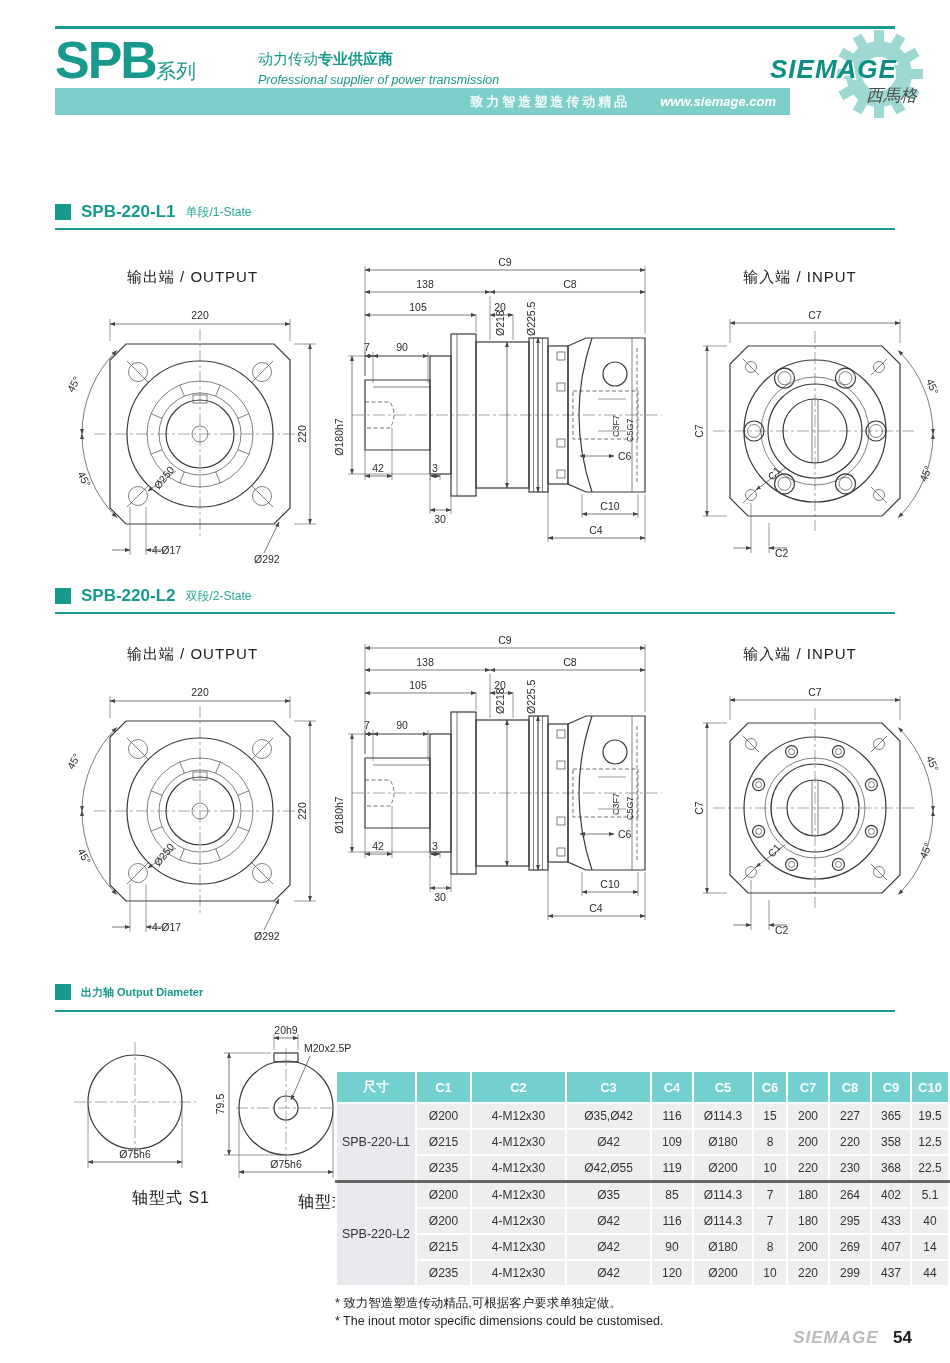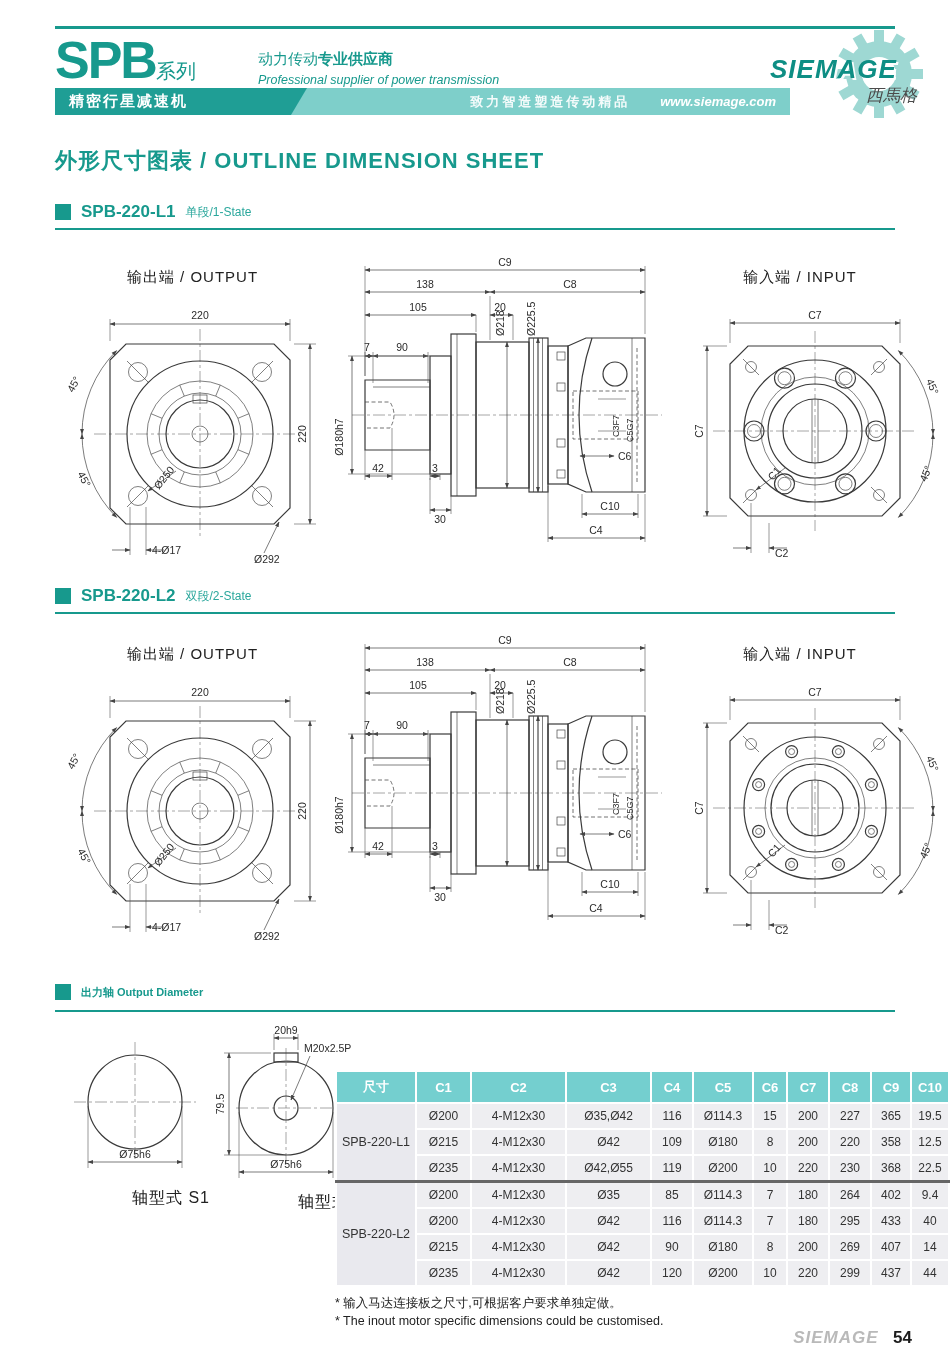"精密行星减速机" div.banner-left { html: <div> <span>精密行星减速机</span> </div> -> none }
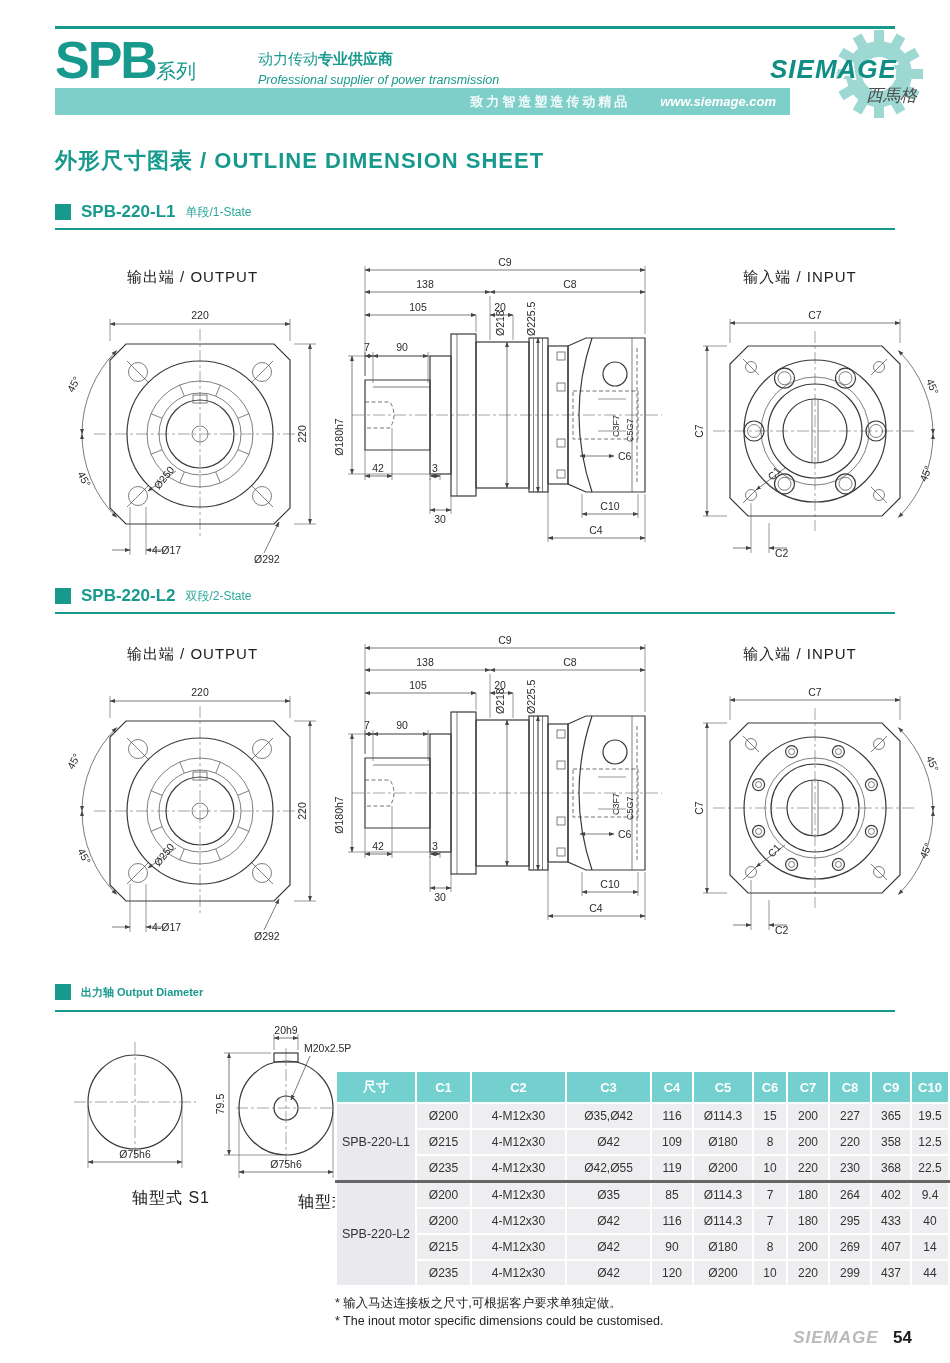"外形尺寸图表 / OUTLINE DIMENSION SHEET" div.page-title { html: <div>外形尺寸图表 / OUTLINE DIMENSION SHEET</div> -> none }
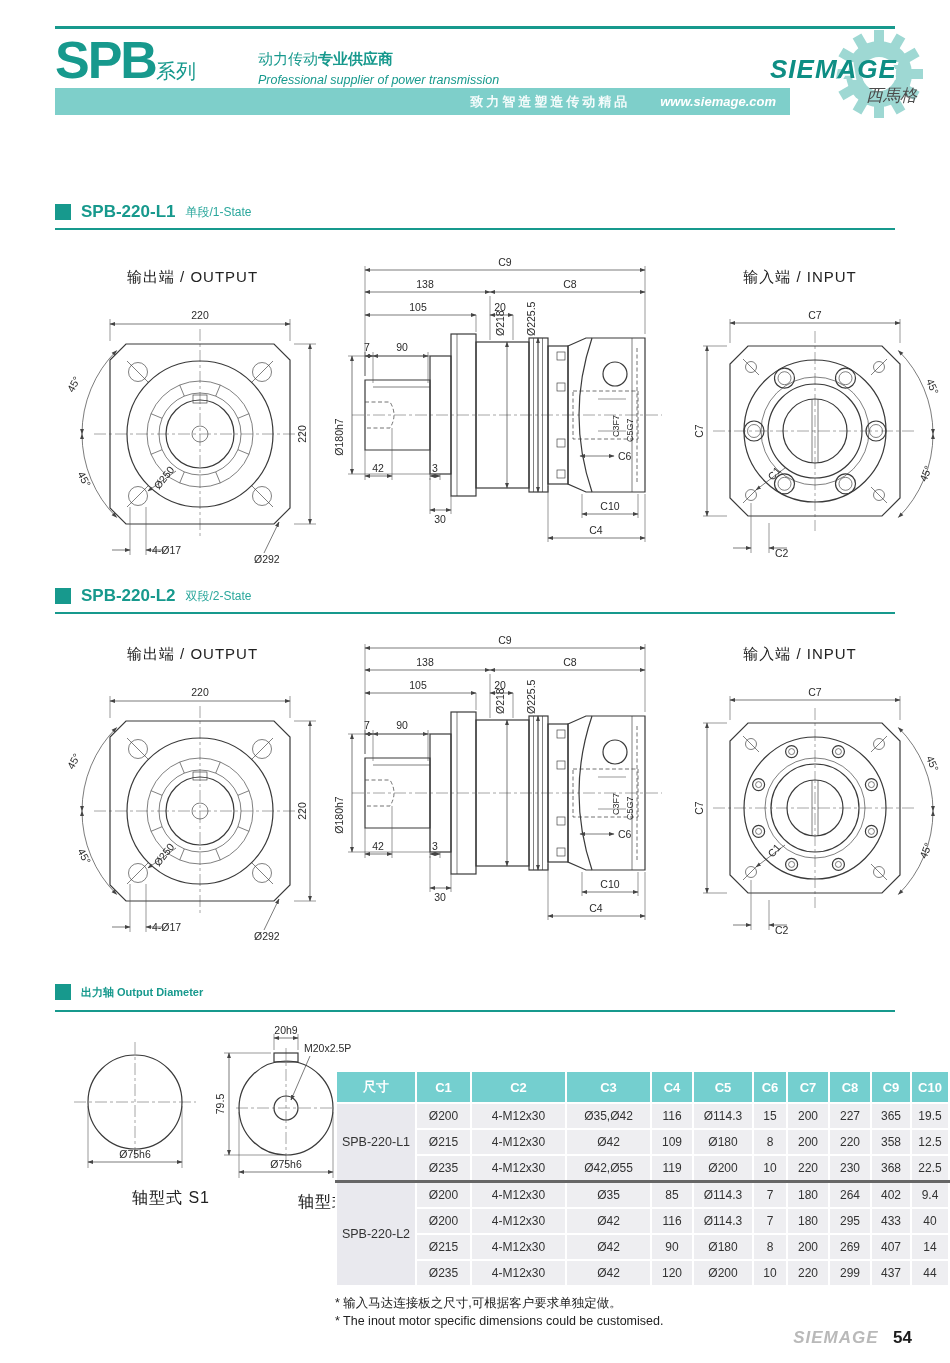"9.4" td { text: 9.4 -> 5.1 }
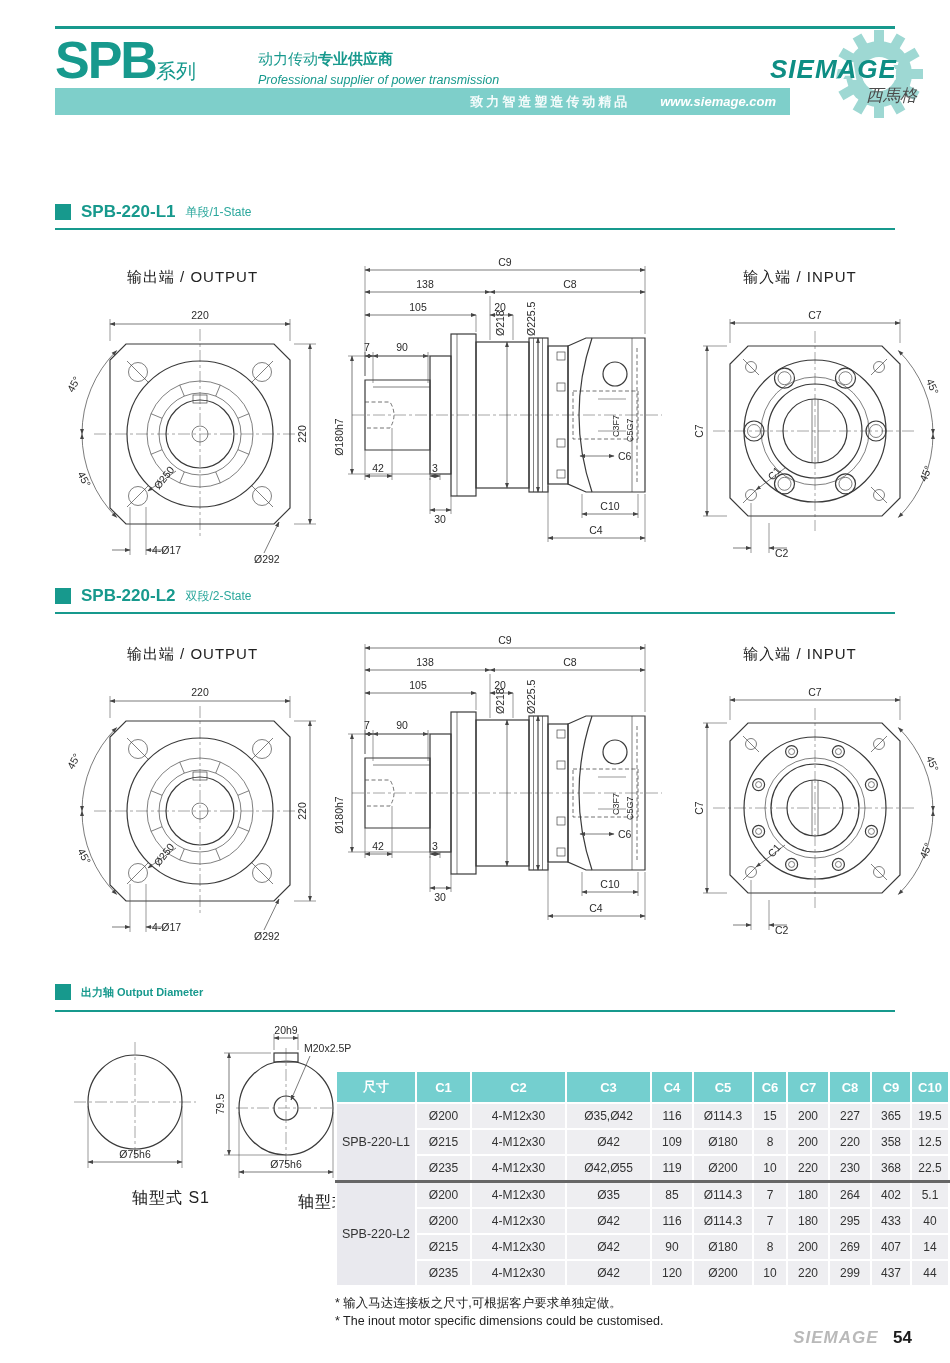"* 输入马达连接板之尺寸,可根据客户要求单独定做。" div { text: 输入马达连接板之尺寸 -> 致力智造塑造传动精品 }
